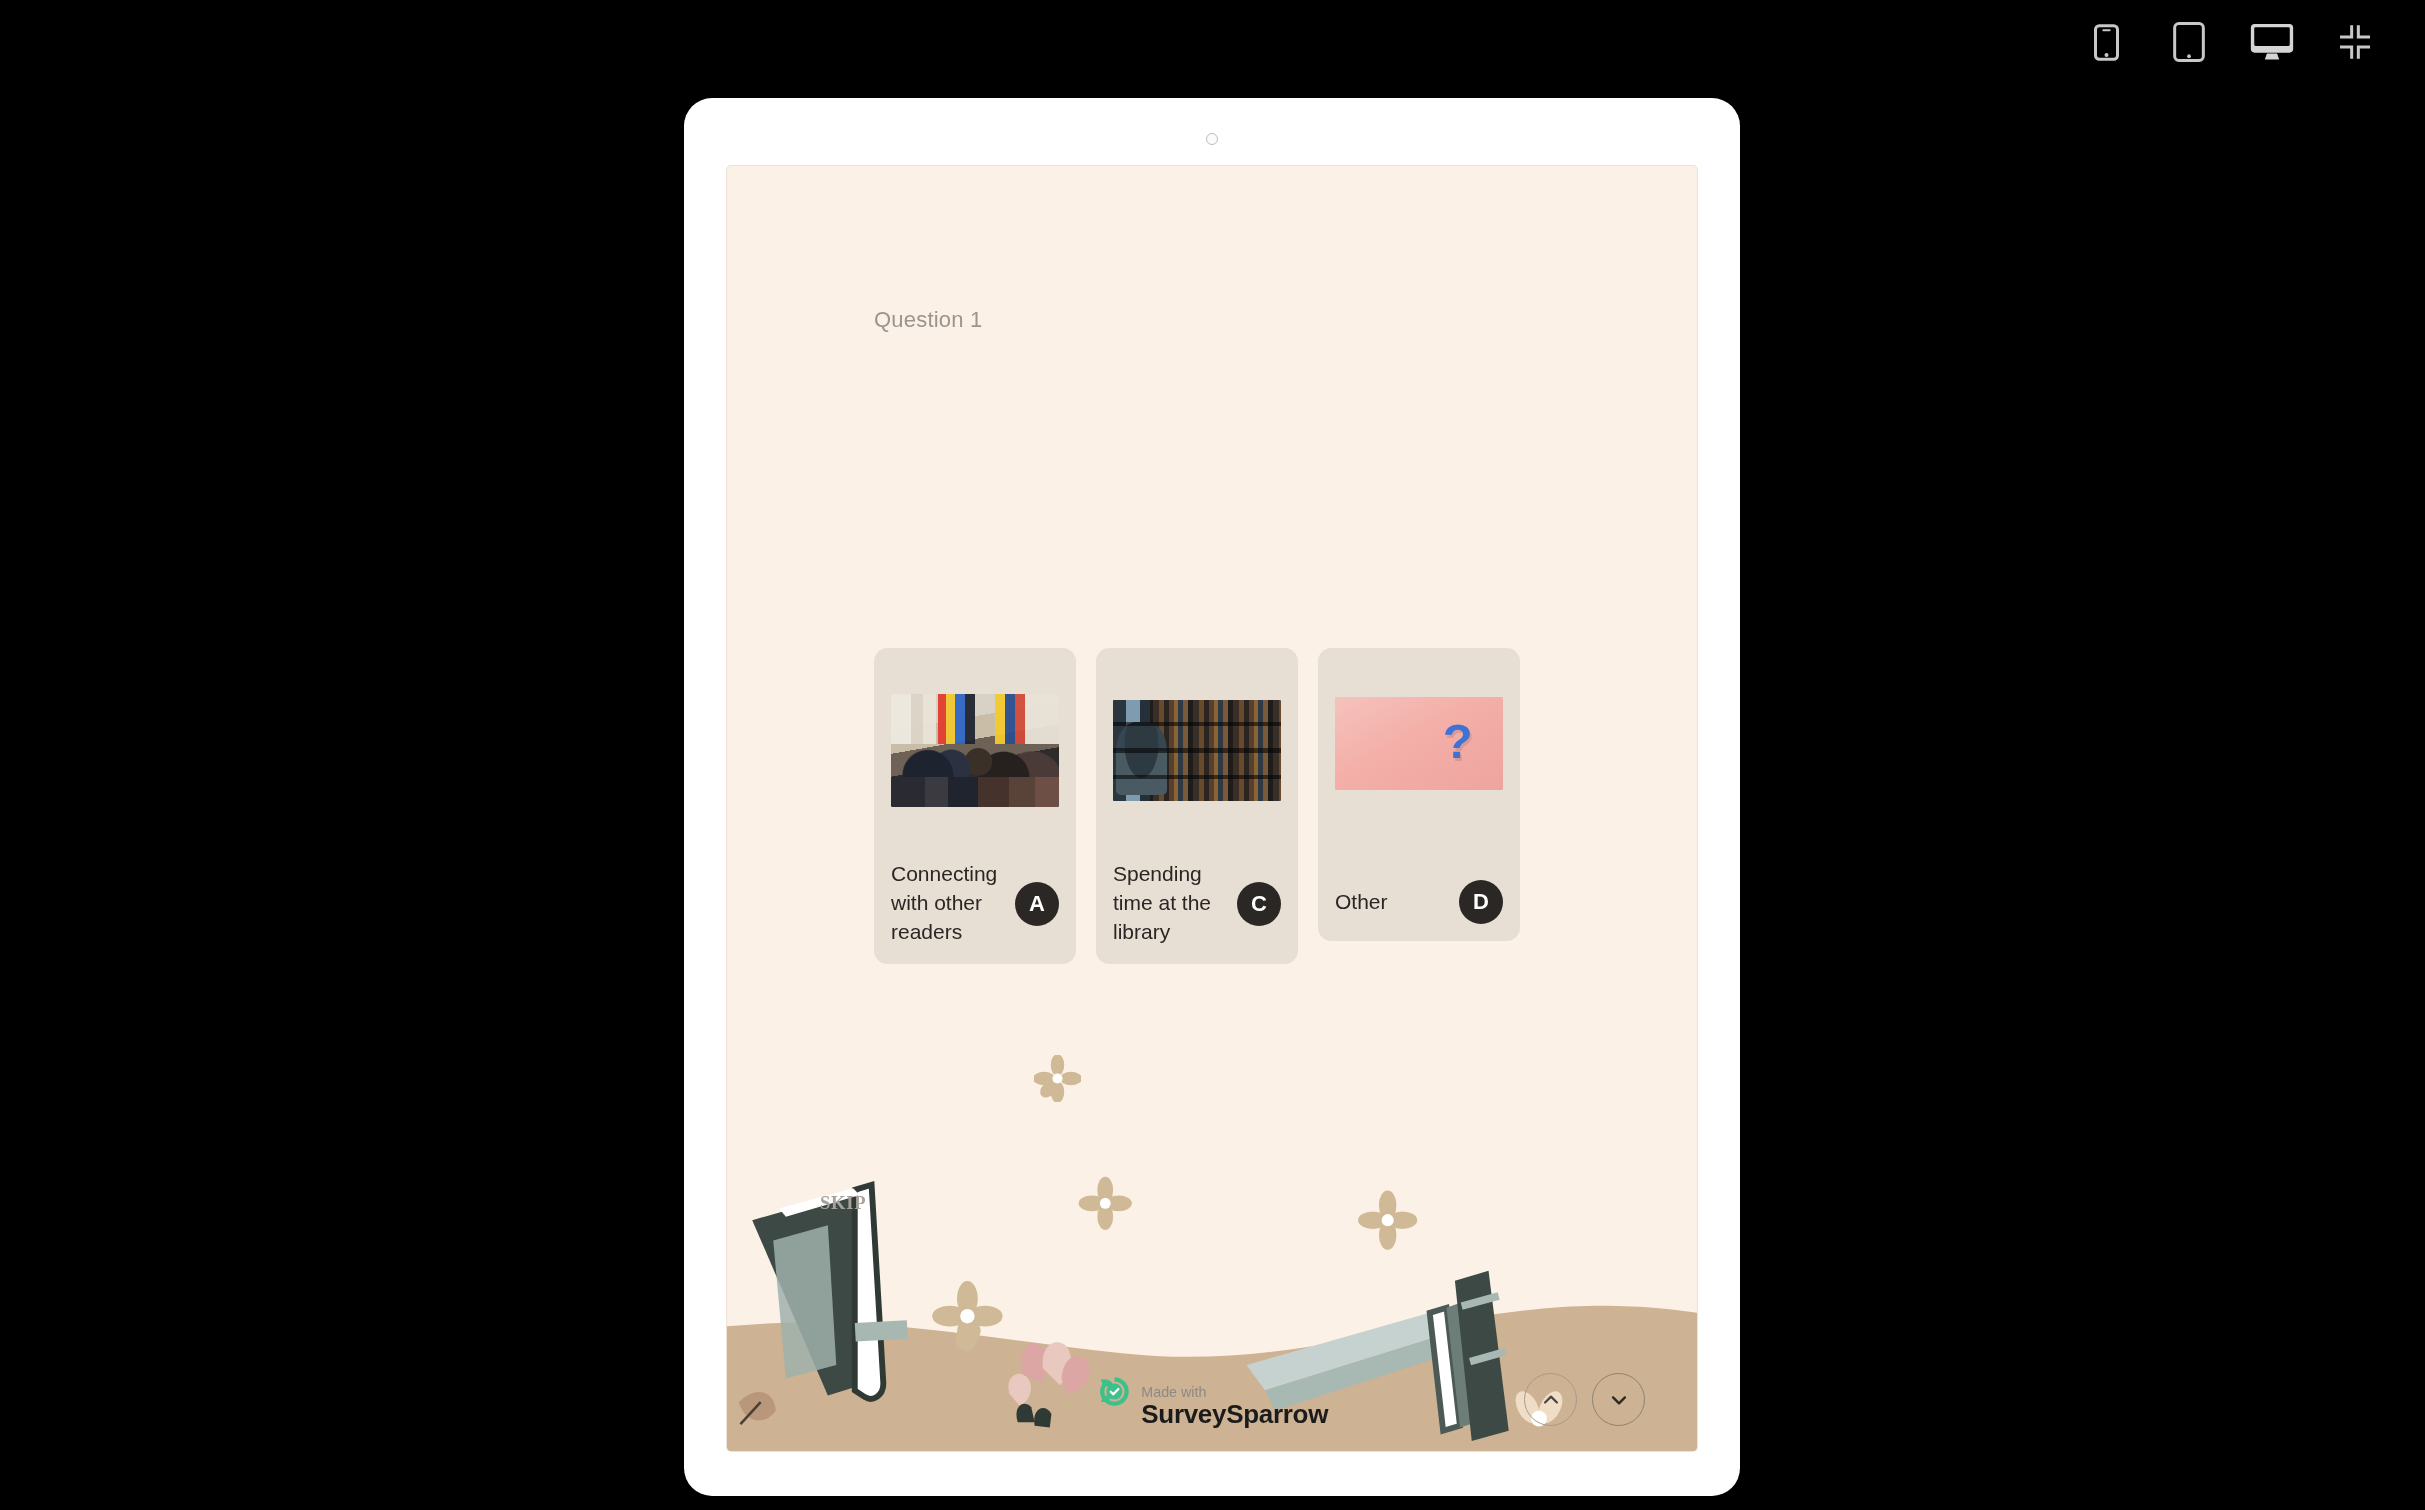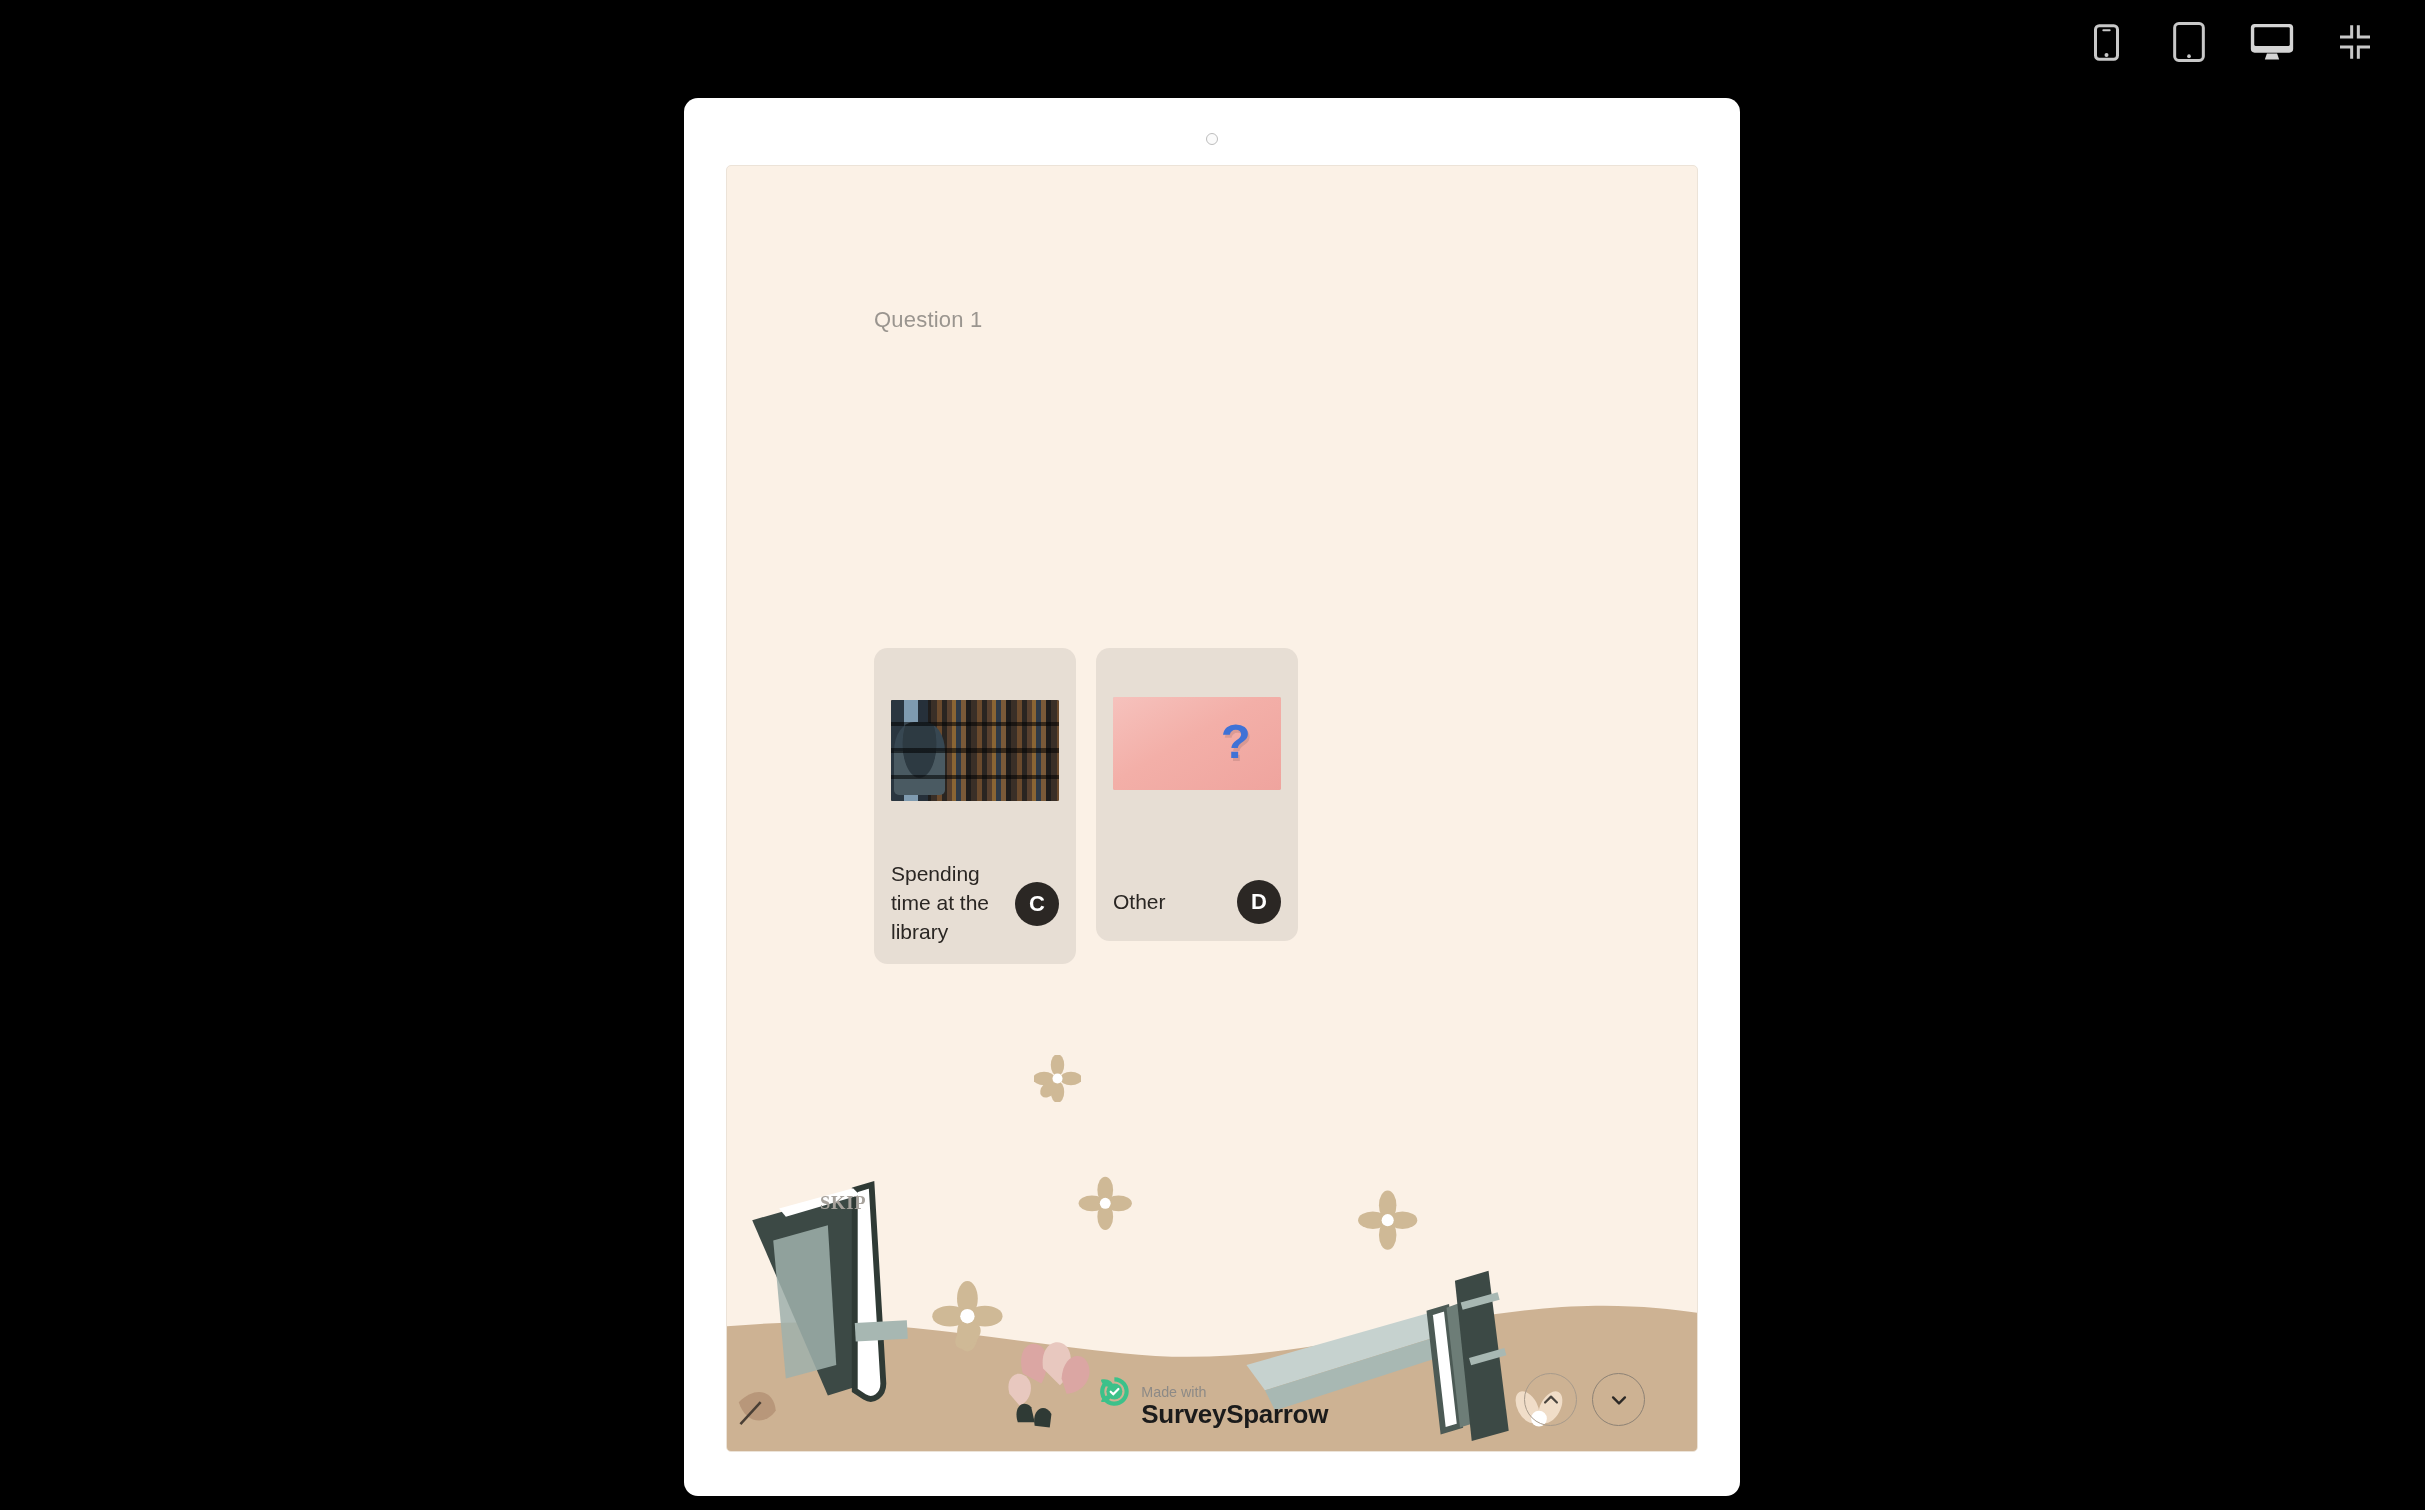"Question 1" .tablet { border-radius: 14px -> 28px }
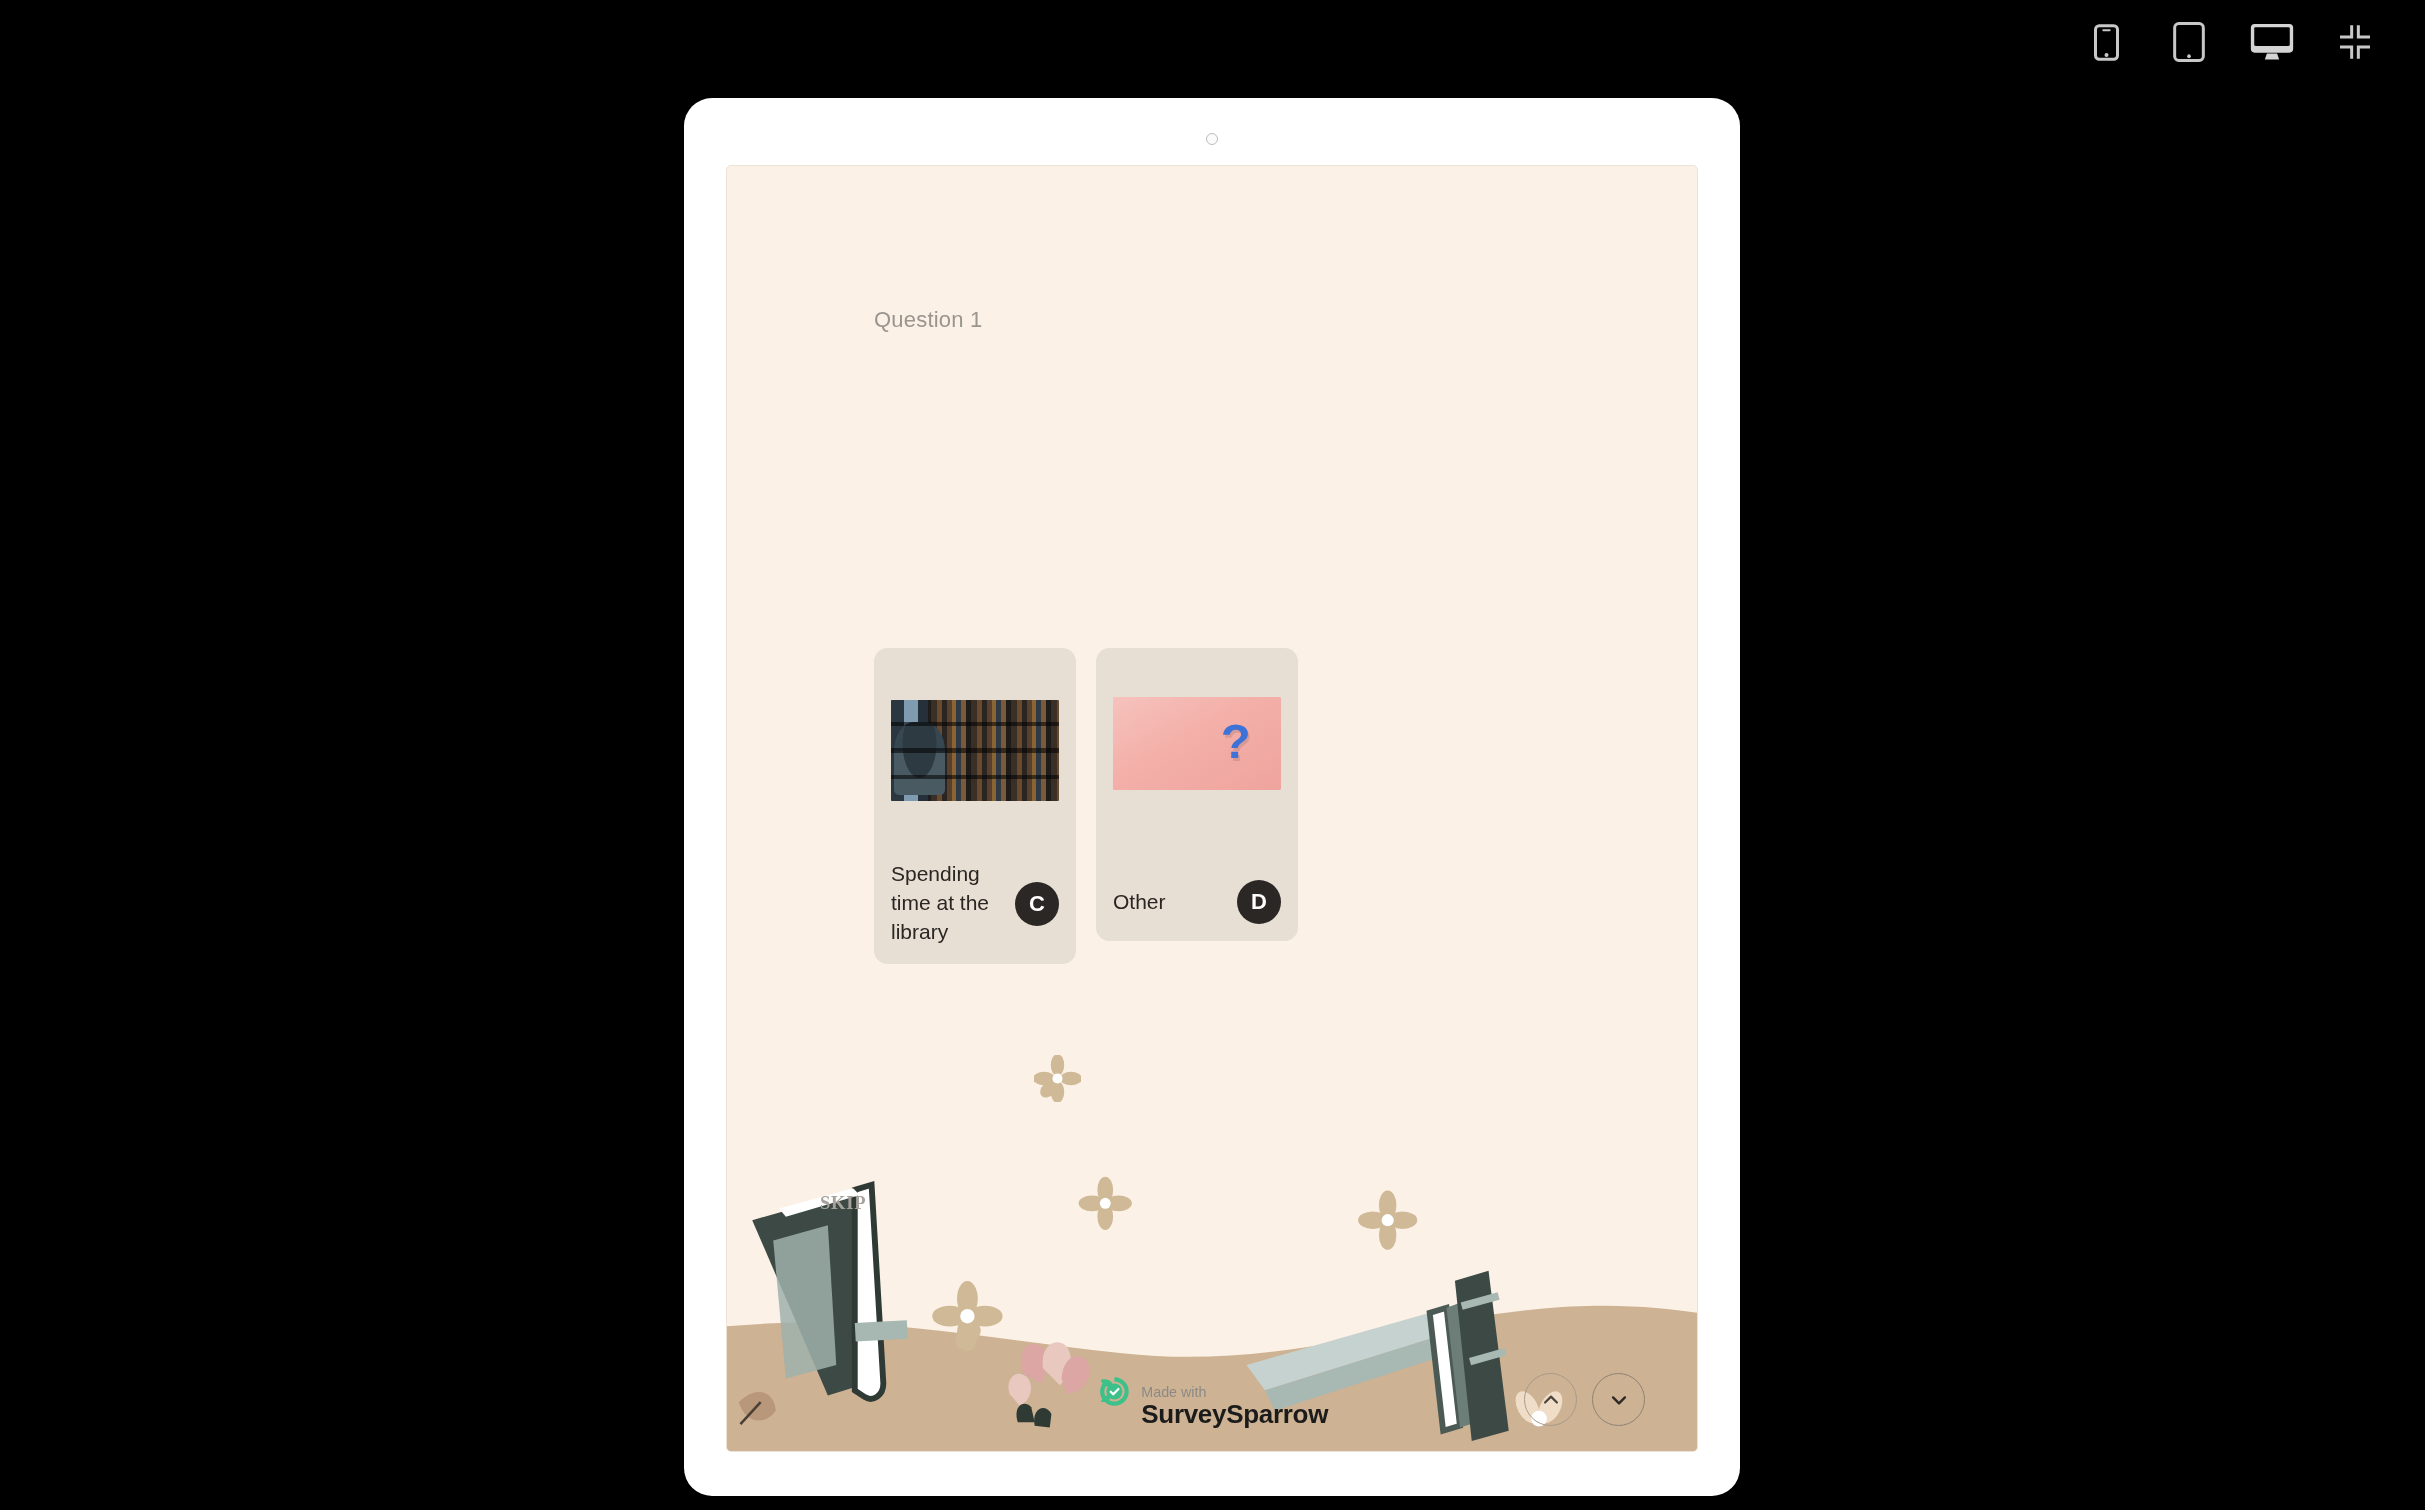"Connecting with other readers" div.opt-card { html: none -> <div> <div> <div></div> </div> <div> <div>Connecting with other readers</div> <div>A</div> </div> </div> }
